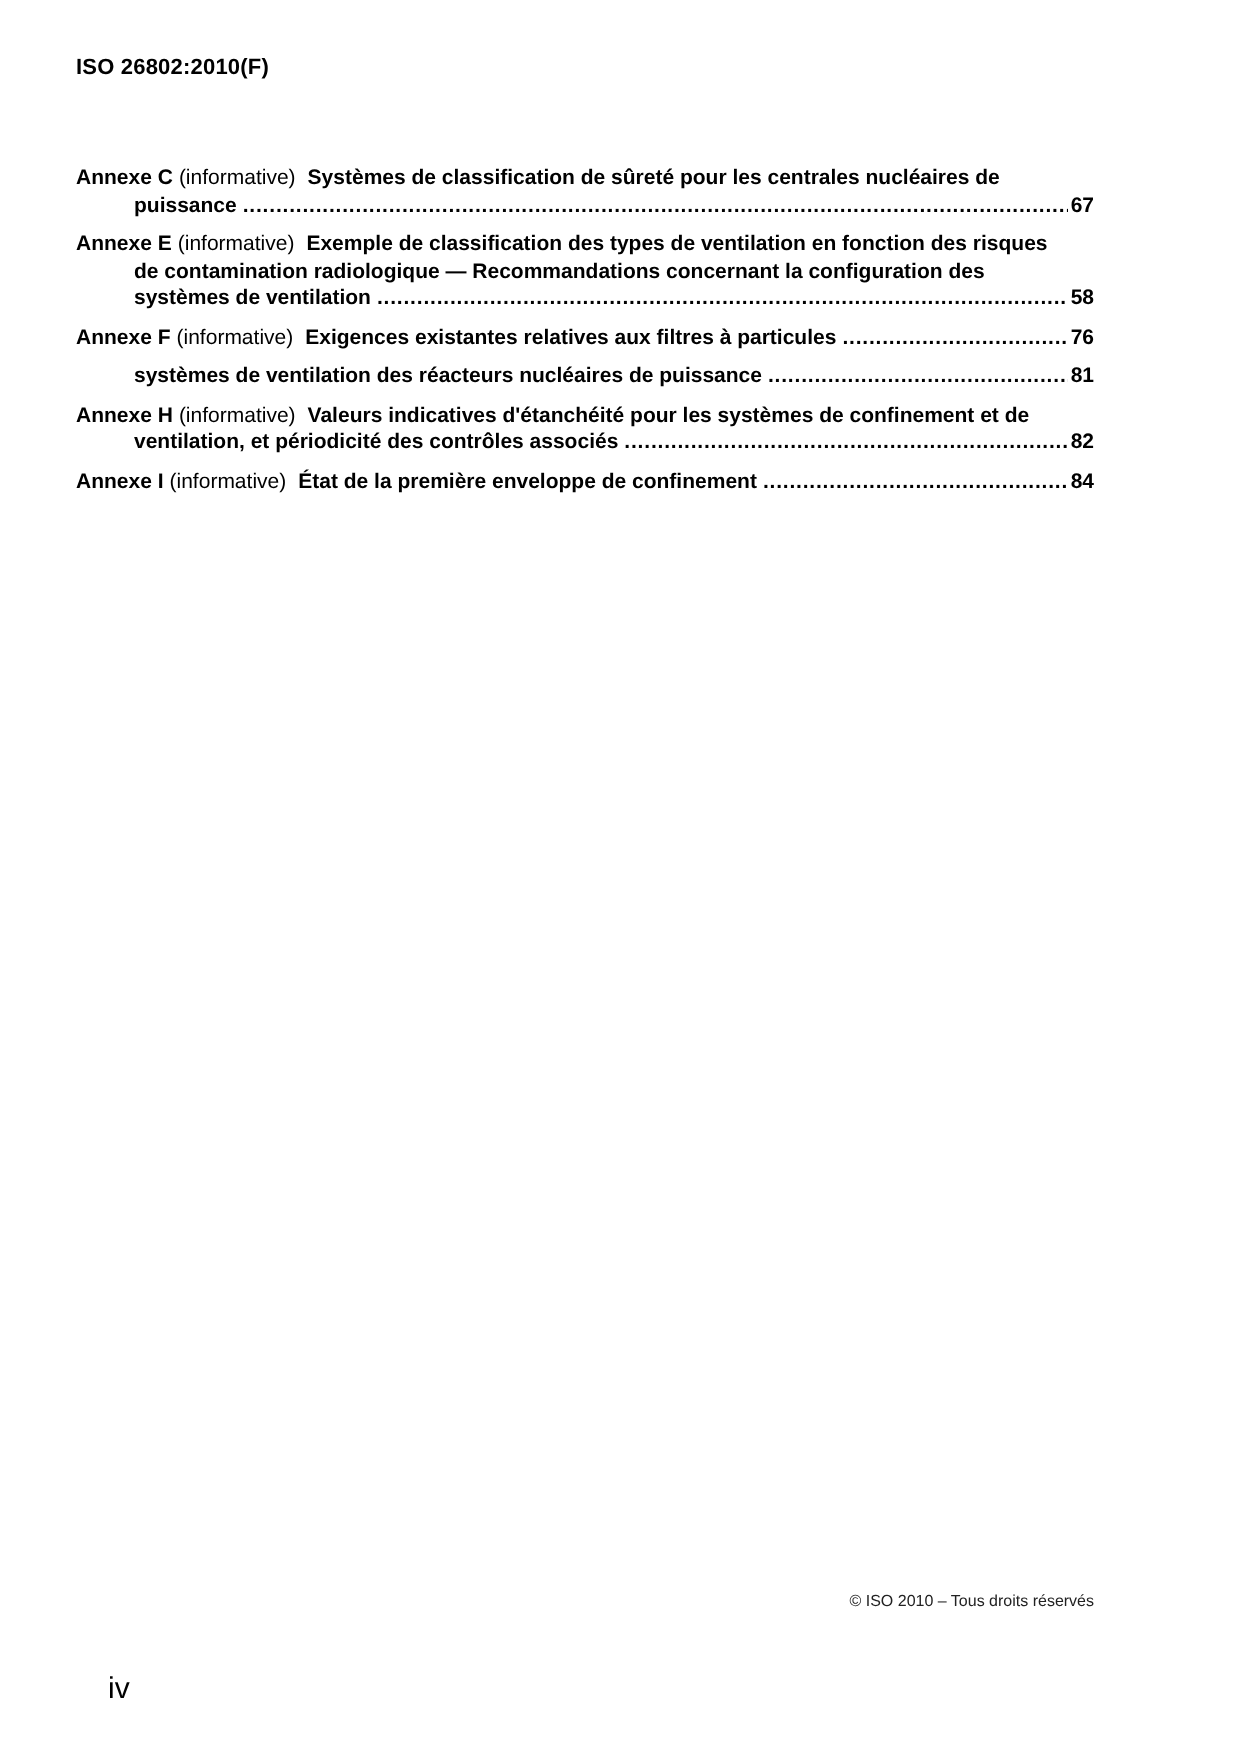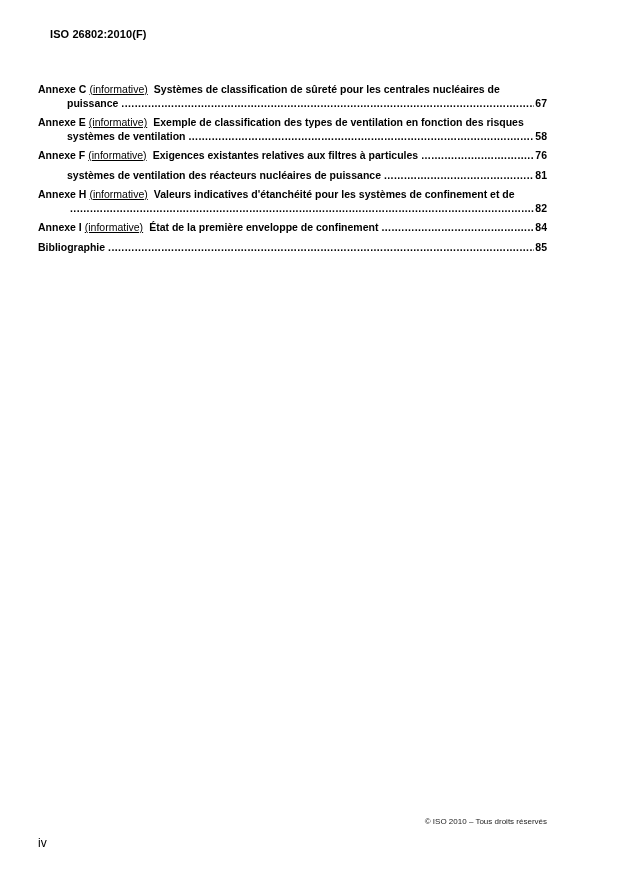"ISO 26802:2010(F)" .header { margin-left: 12px -> none }
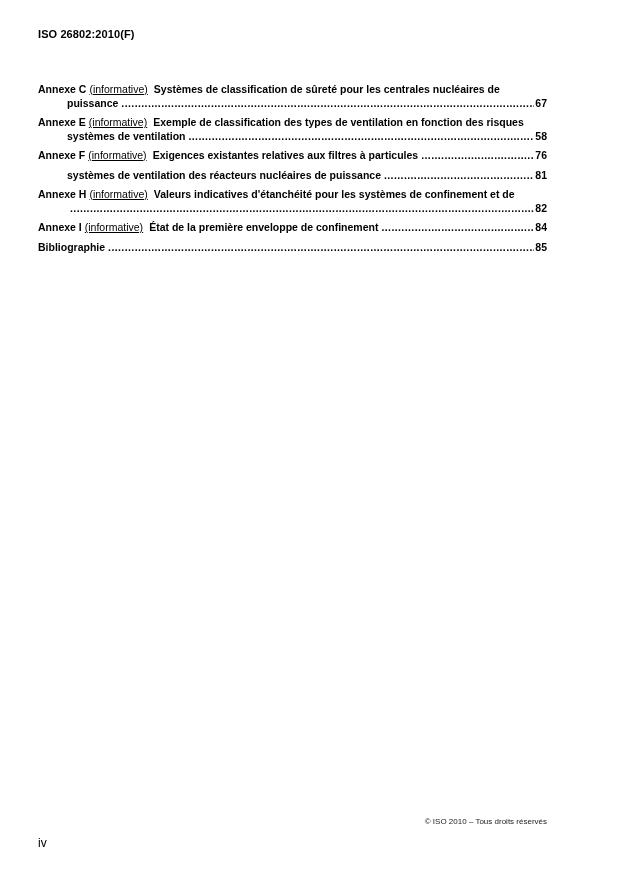"(informative)" .info { text-decoration: underline -> none }
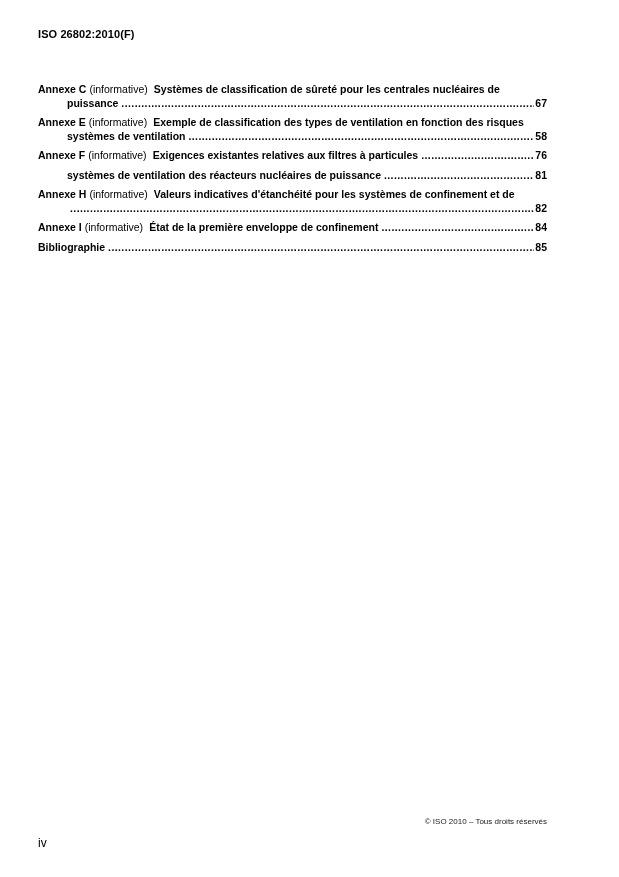"de contamination radiologique —" div.line { html: none -> <div><span>de contamination radiologique — Recommandations concernant la configuration des</span></div> }
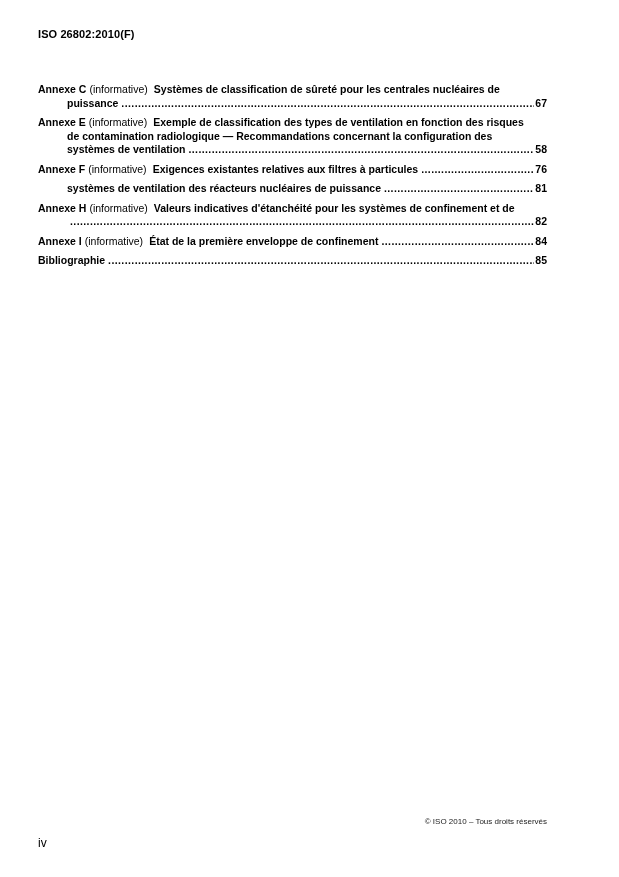"ventilation, et périodicité des" span.b { html: none -> <span>ventilation, et périodicité des contrôles associés</span> }
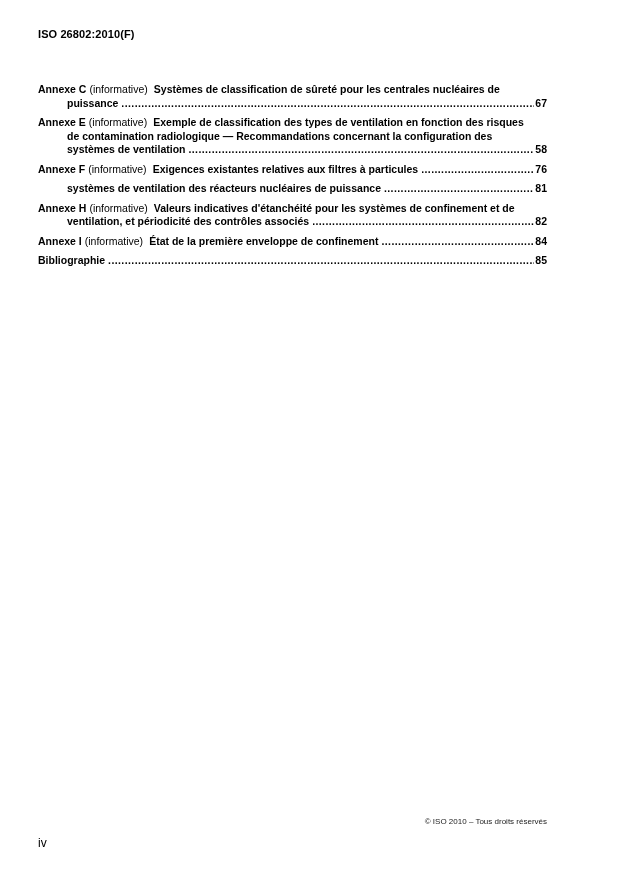"Bibliographie" div.entry { html: <div> <div> <span>Bibliographie</span> <span></span> <span>85</span> </div> </div> -> none }
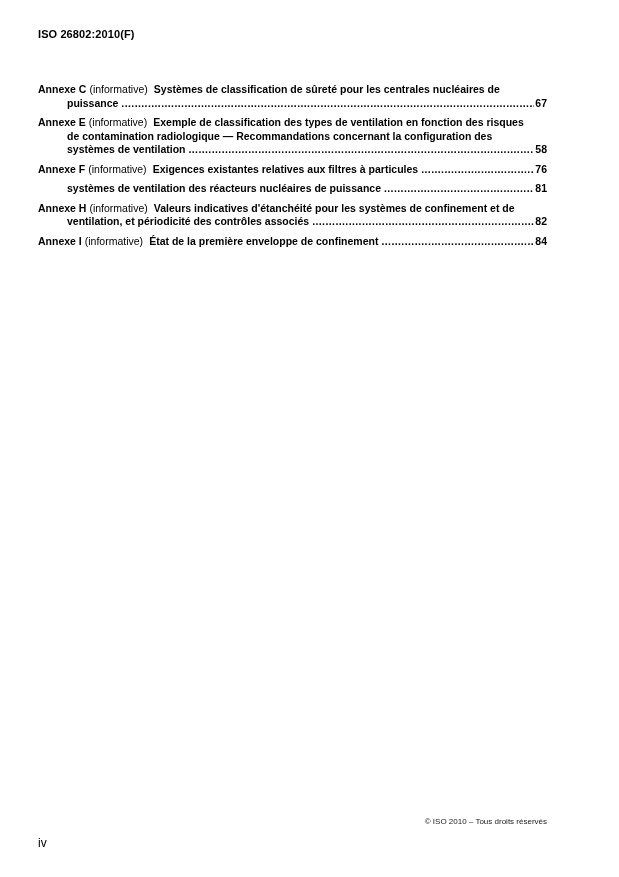"© ISO 2010 – Tous" .footer-copy { top: 817px -> 796px }
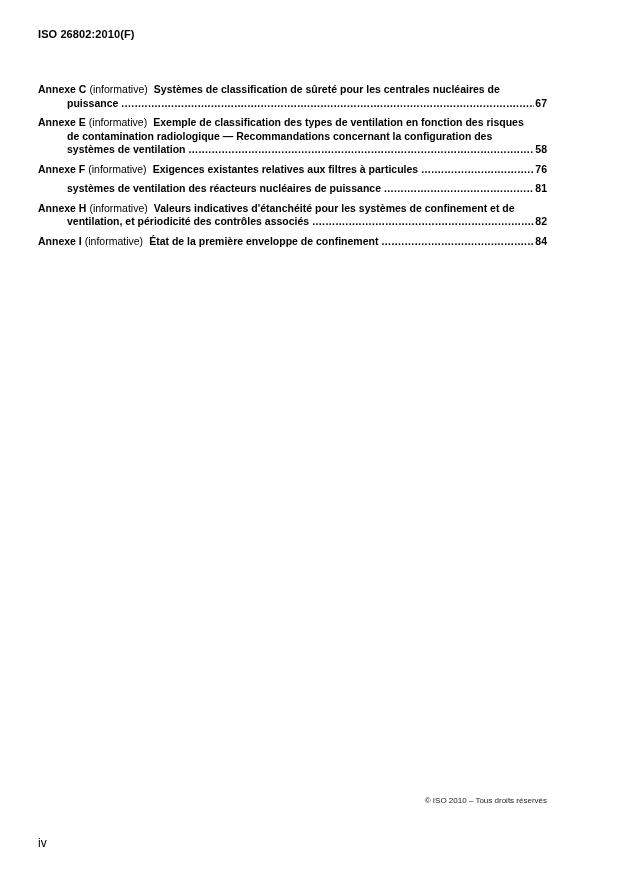"iv" .footer-page { font-size: 12px -> 15px; left: 38px -> 54px }
